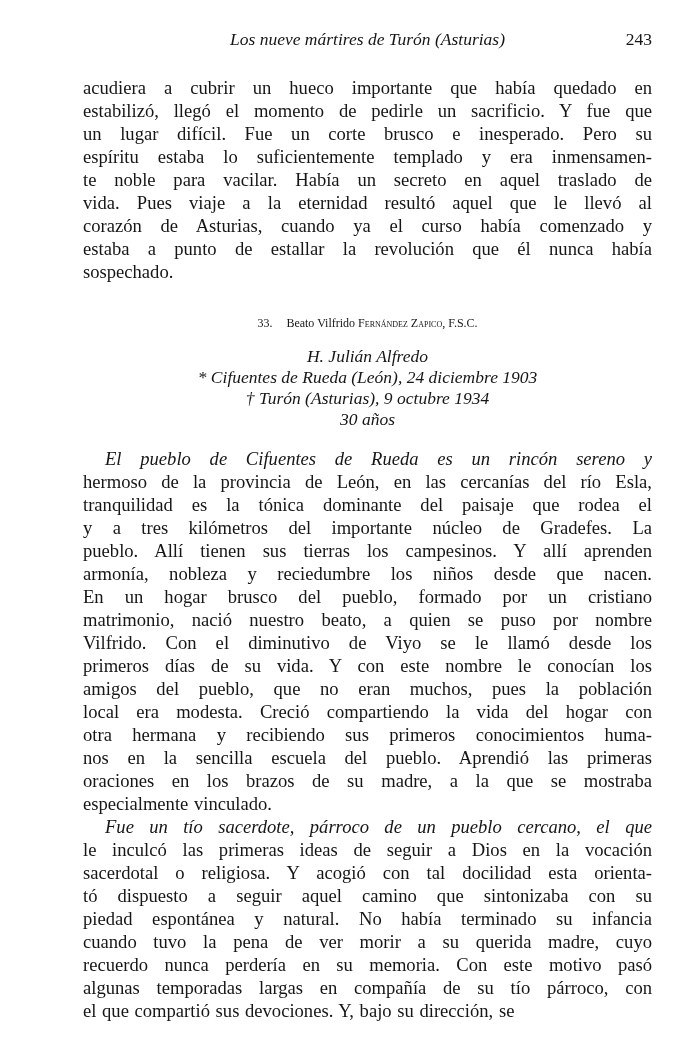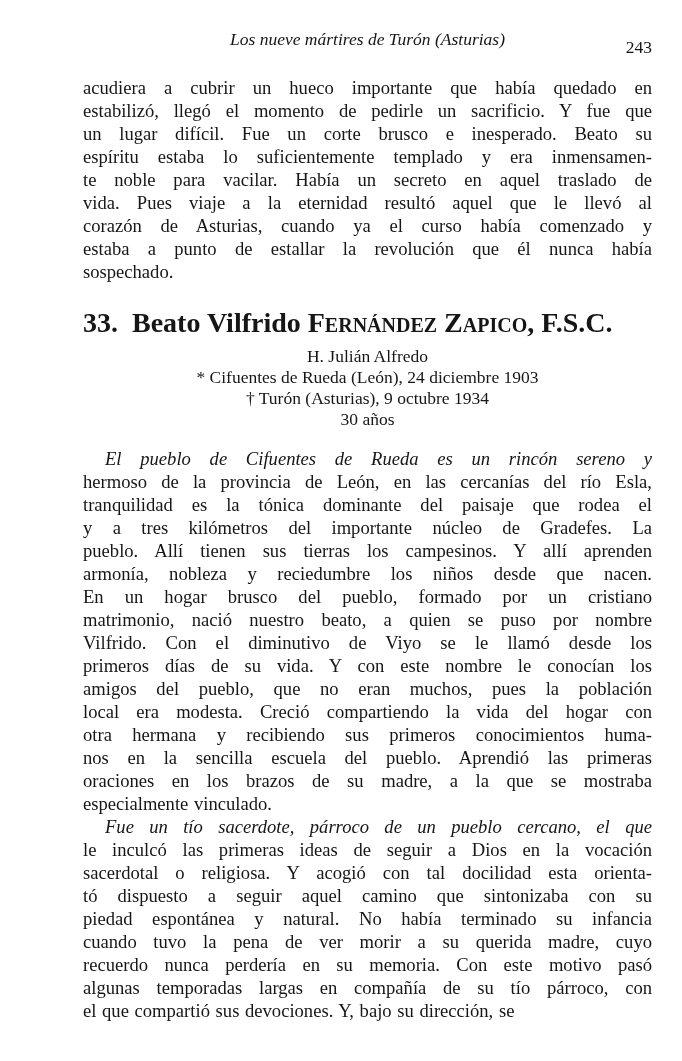"243" .page-number { top: 8px -> 0 }
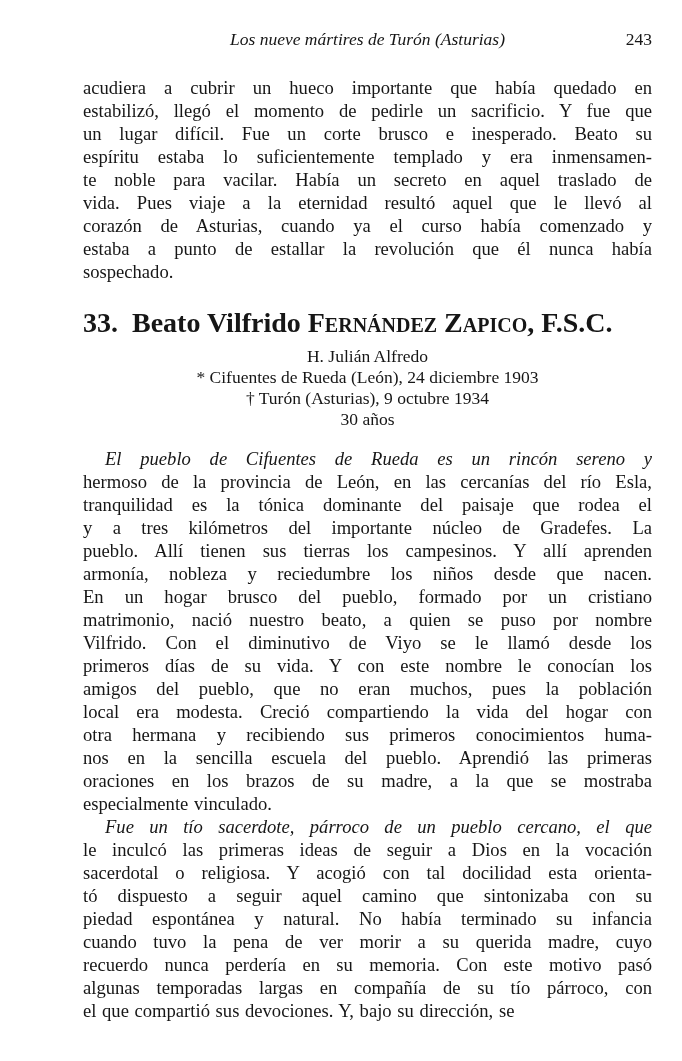"un lugar difícil. Fue un" div.line { text: Beato -> Pero }
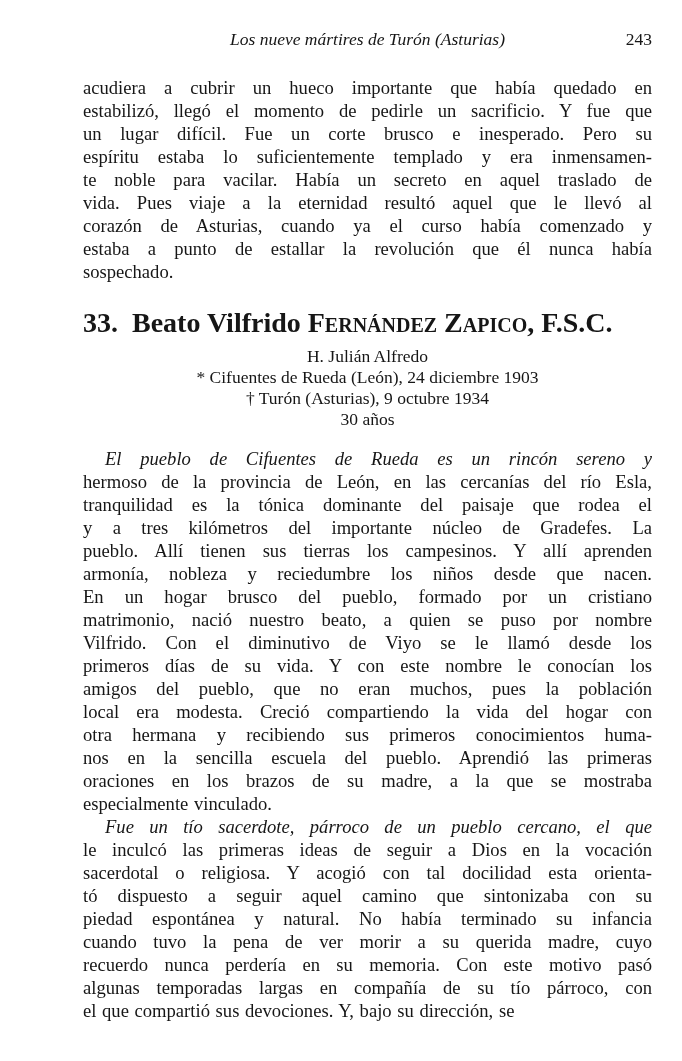"33. Beato Vilfrido Fernández Zapico," .section-heading { font-size: 28px -> 12px; font-weight: bold -> normal; text-align: none -> center }
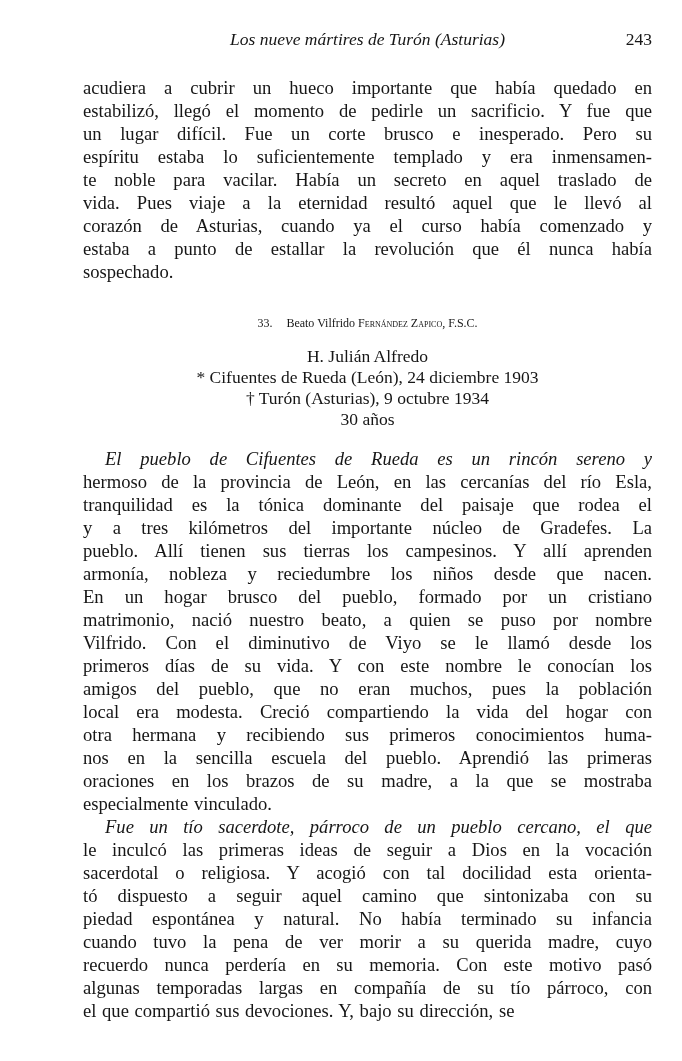"H. Julián Alfredo" .bio { font-style: none -> italic }
